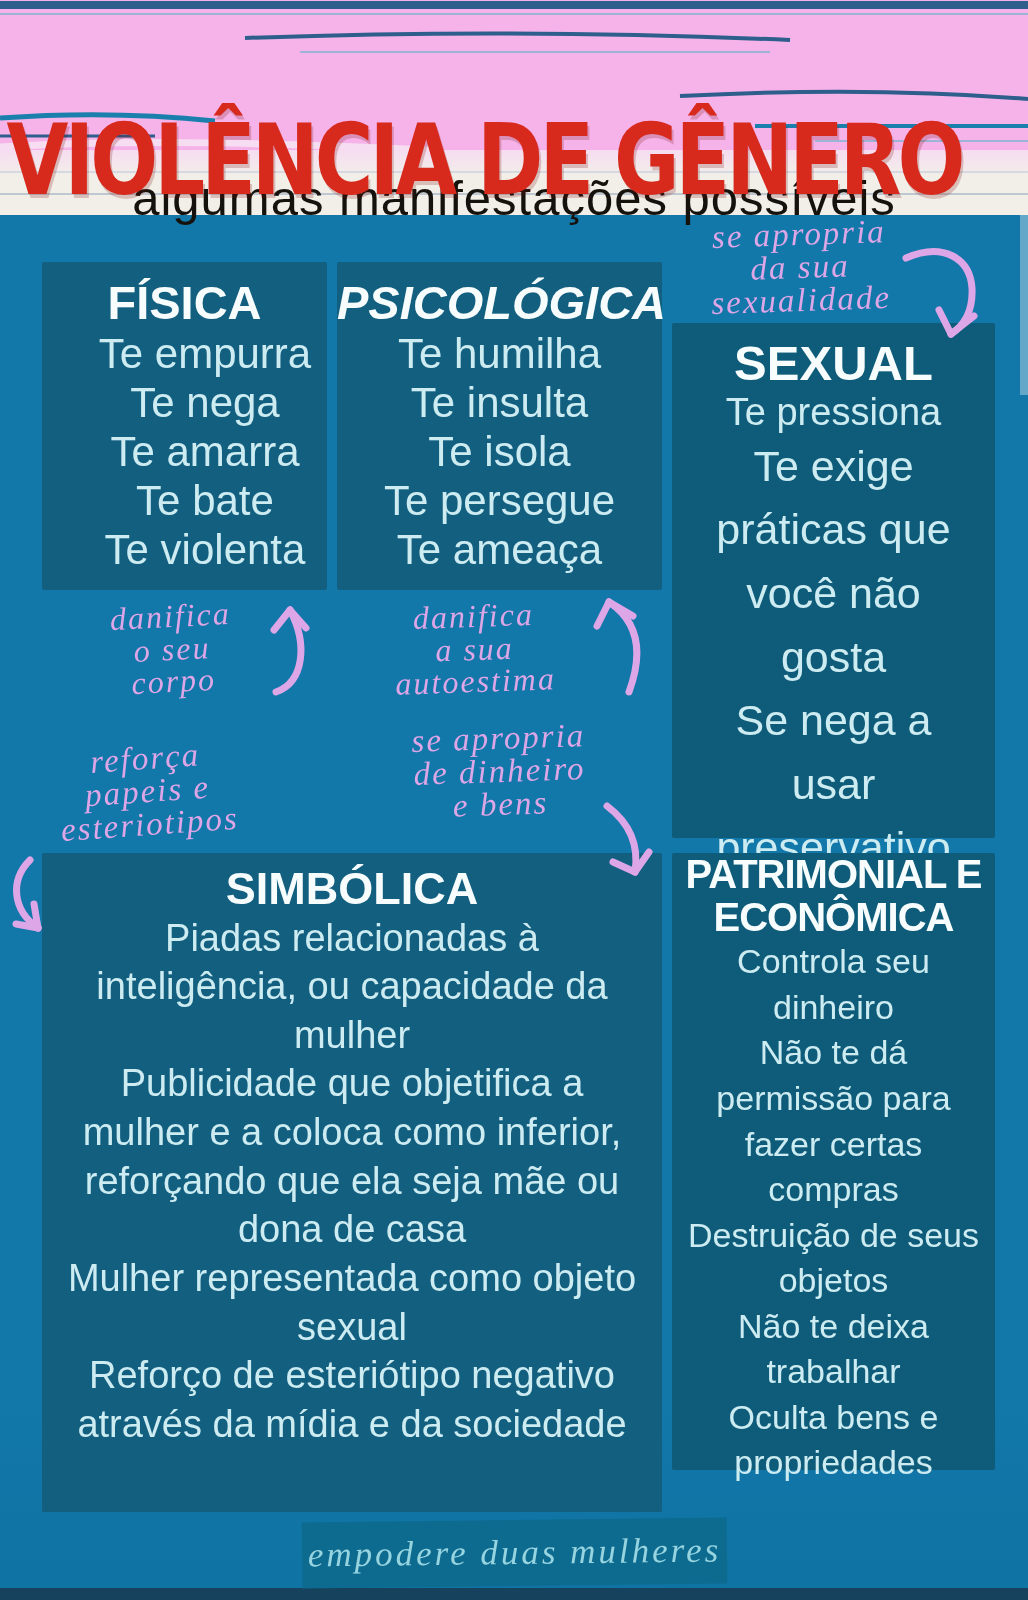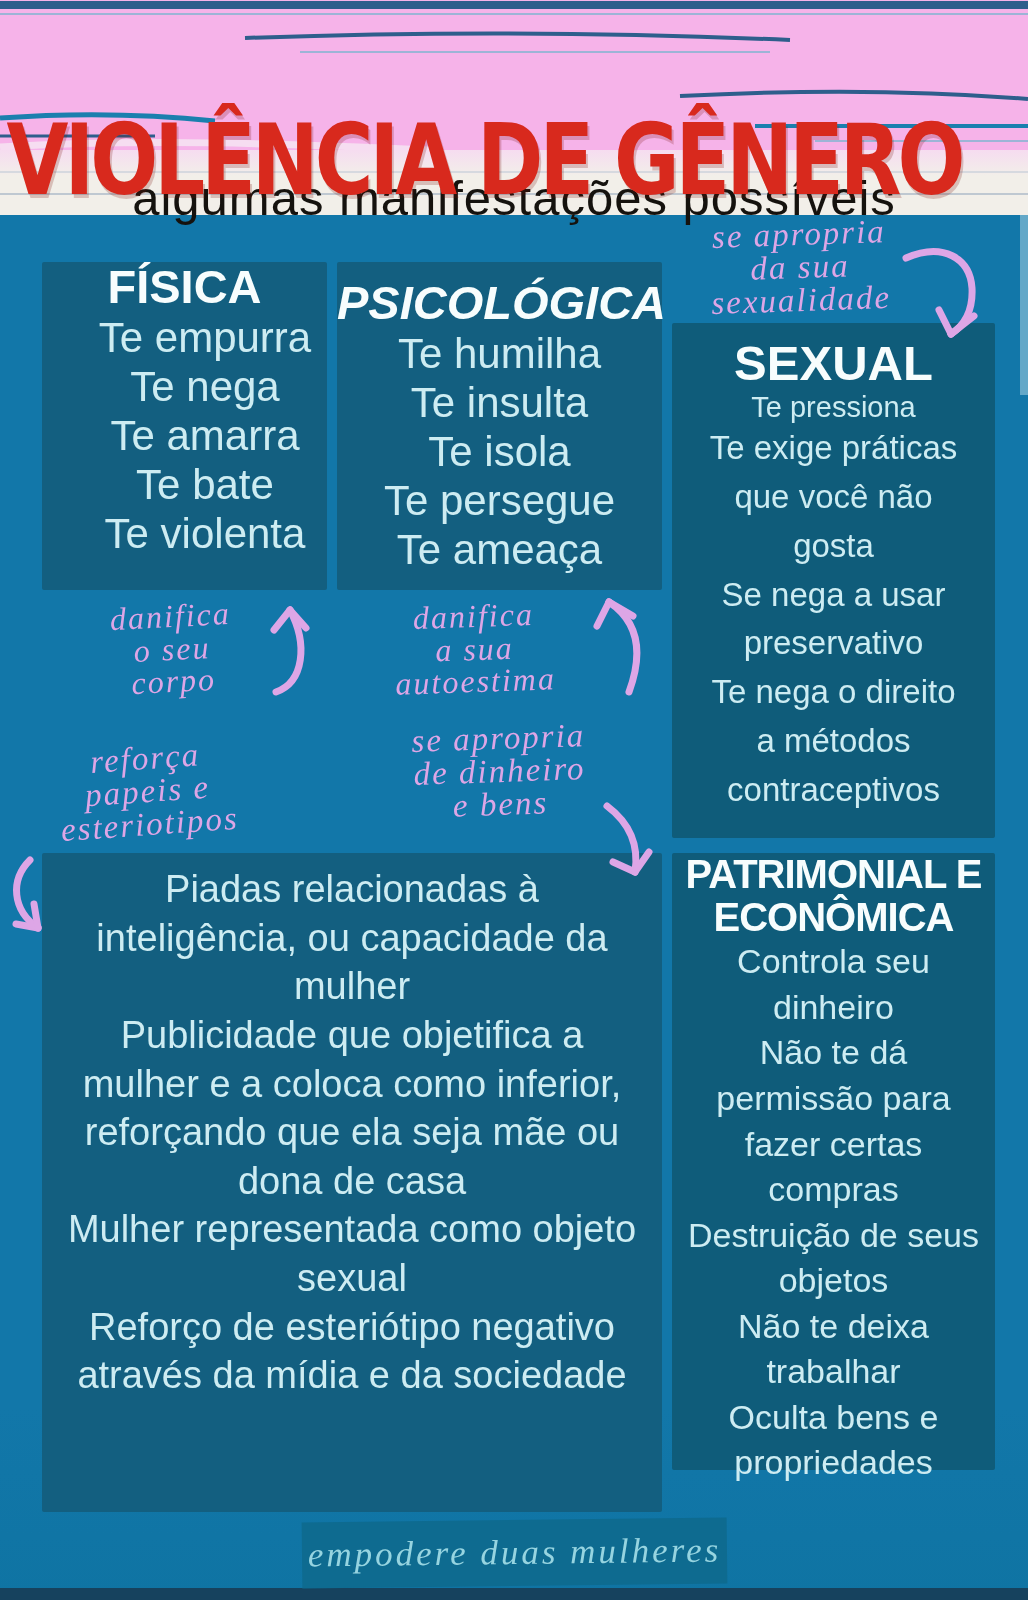"FÍSICA" .box-fisica { padding-top: none -> 16px }
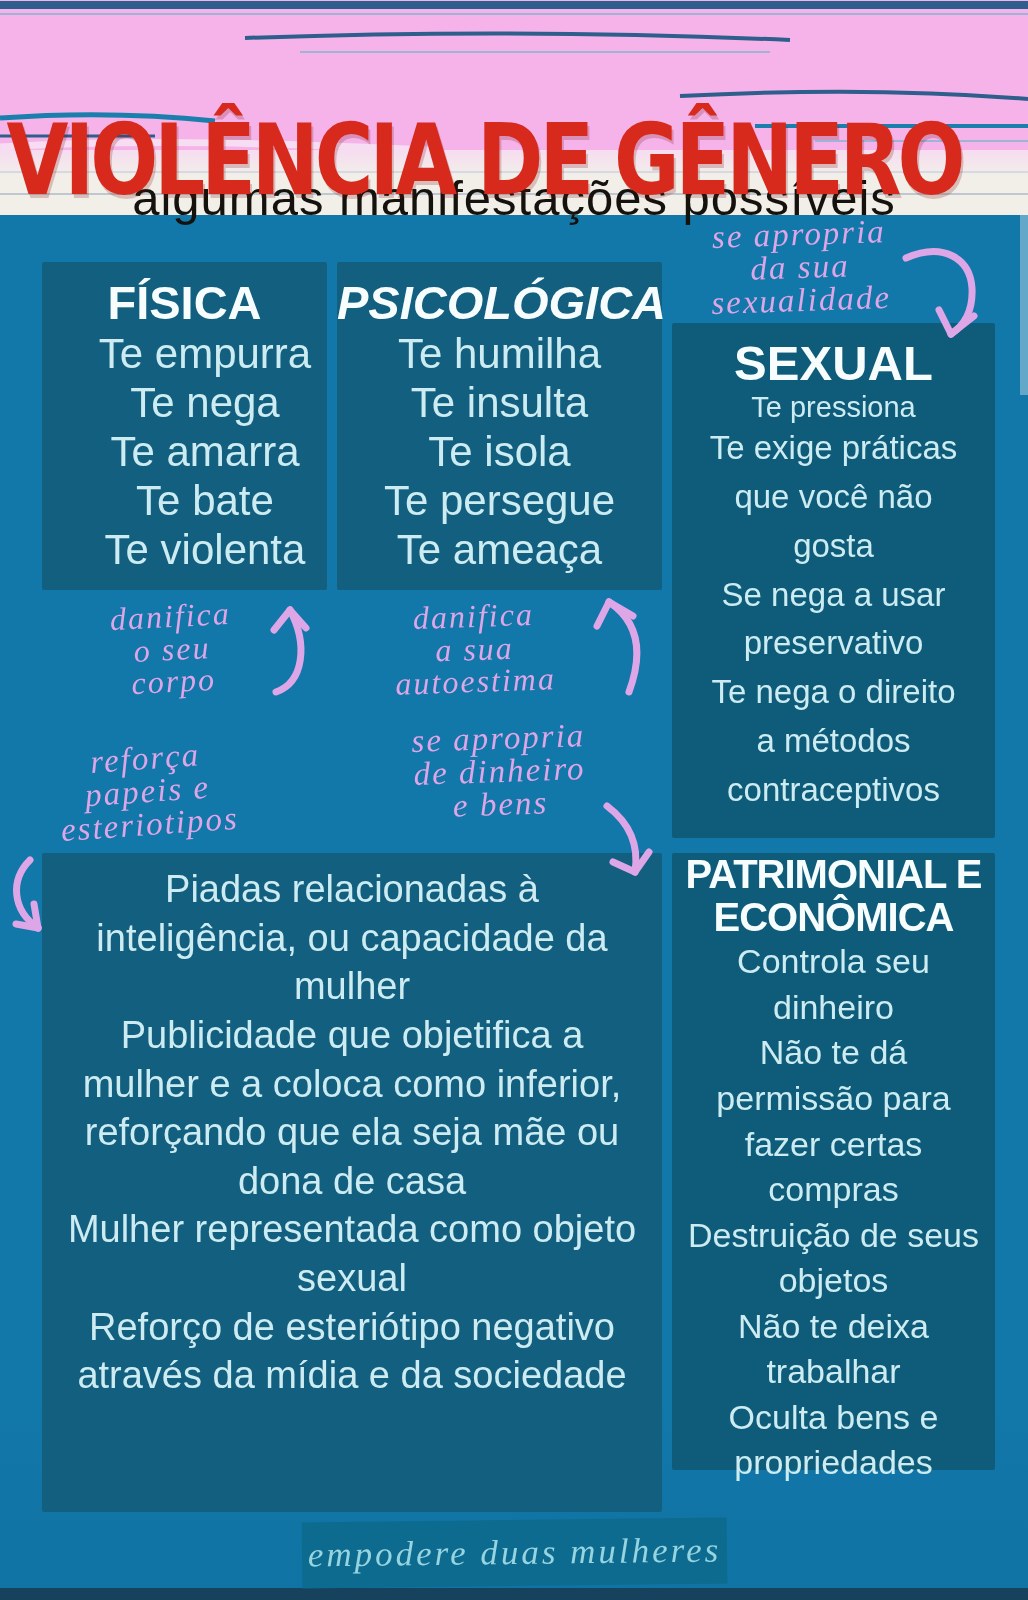"Te pressiona" .box-sexual .lead { font-size: 29px -> 38px }
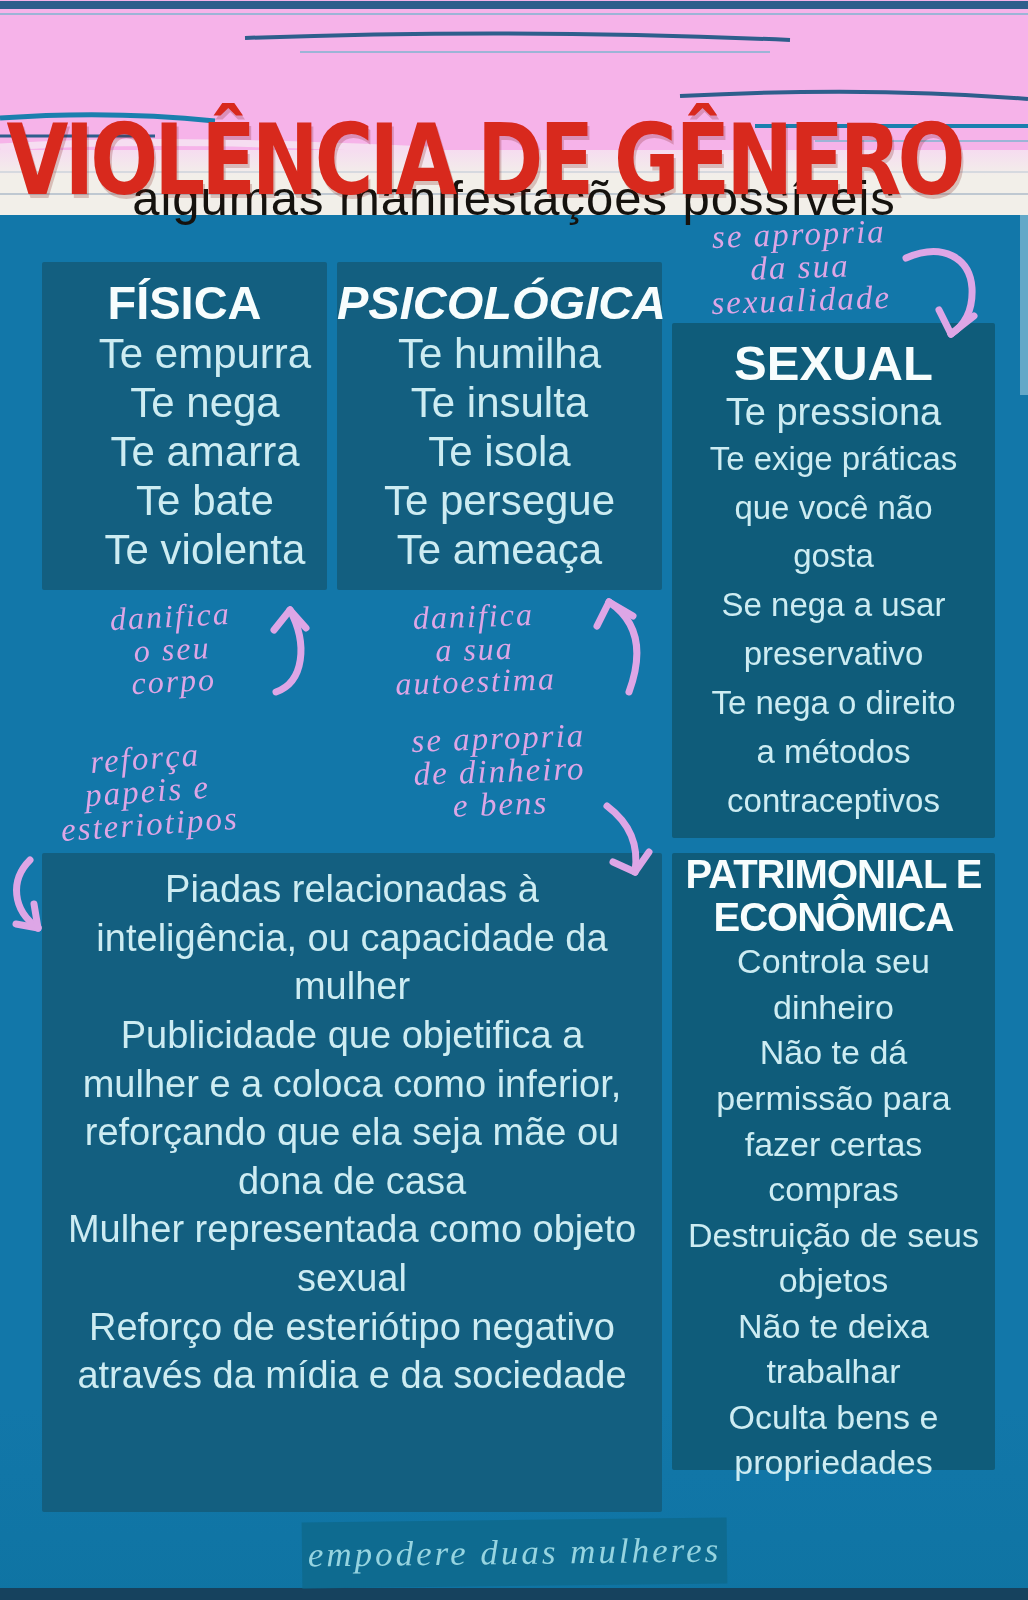"Te exige práticas que você" .box-sexual p { font-size: 33px -> 43px }
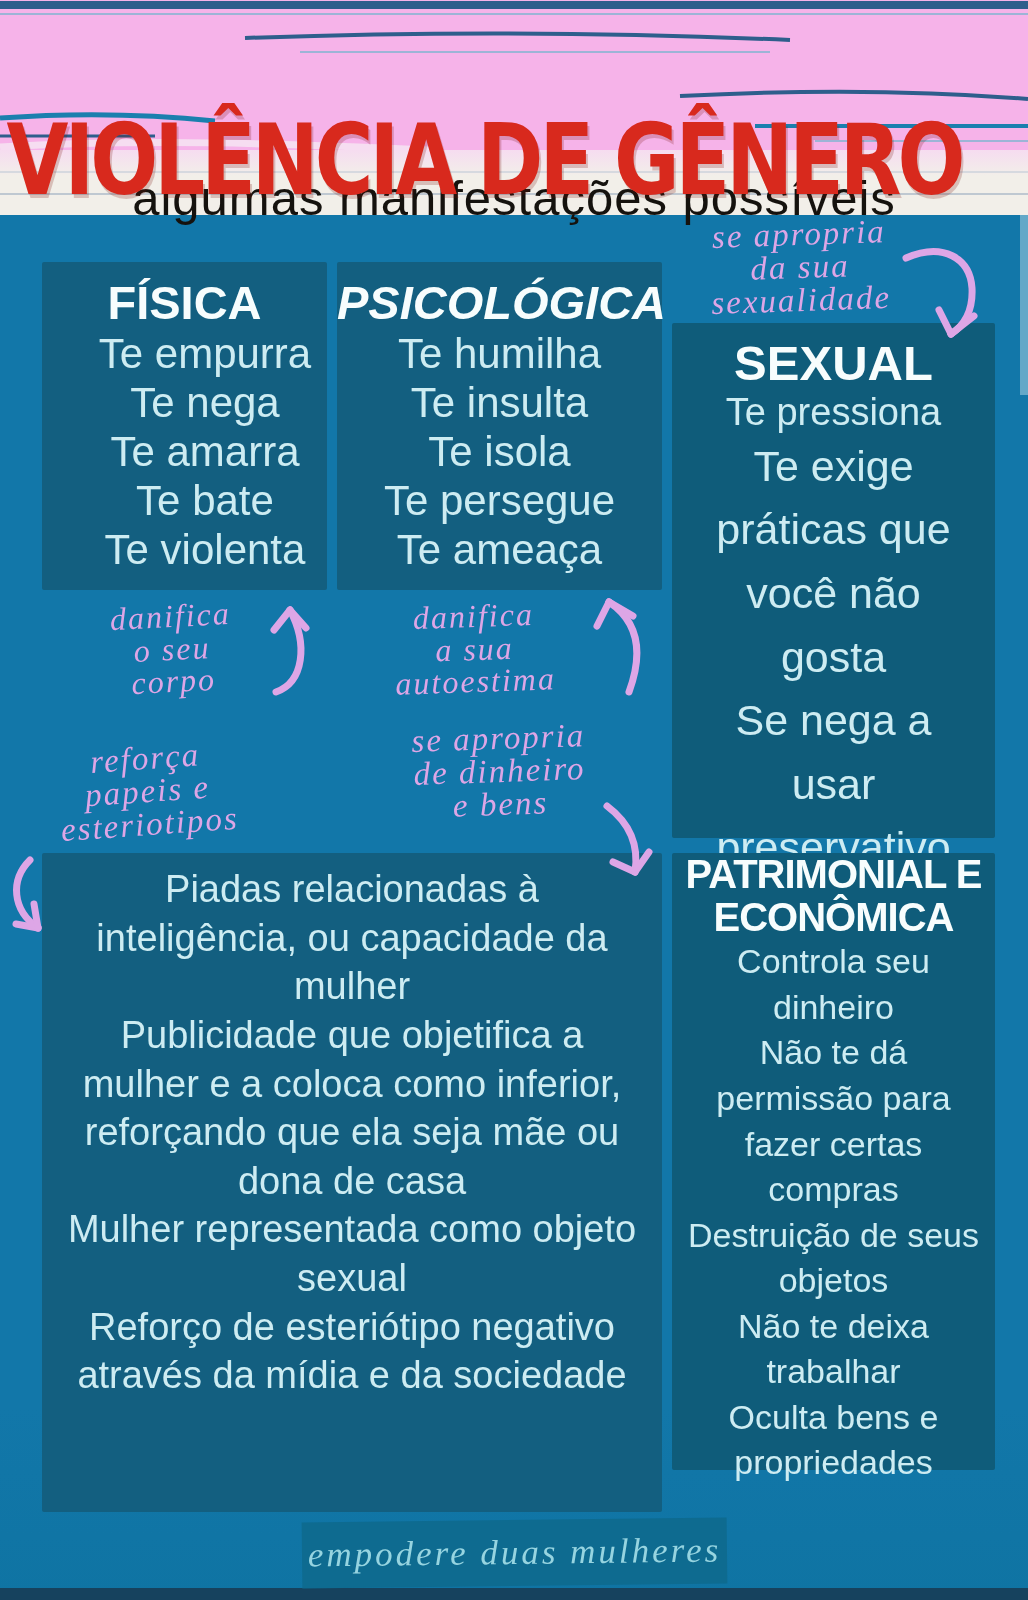"SIMBÓLICA" h2 { html: none -> <h2>SIMBÓLICA</h2> }
